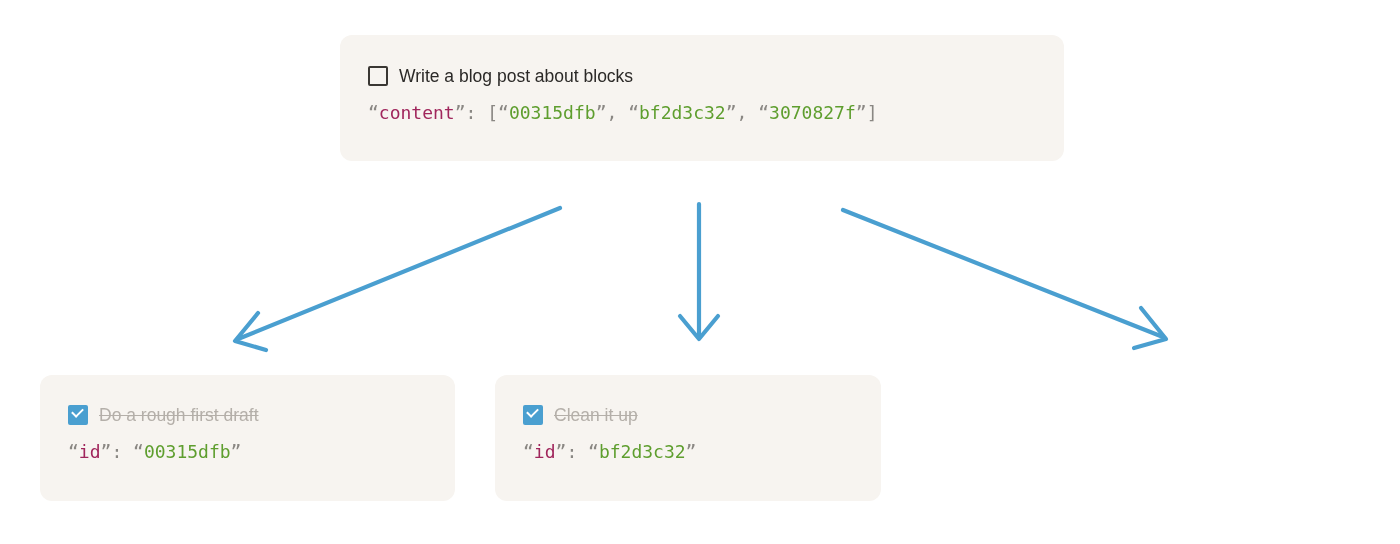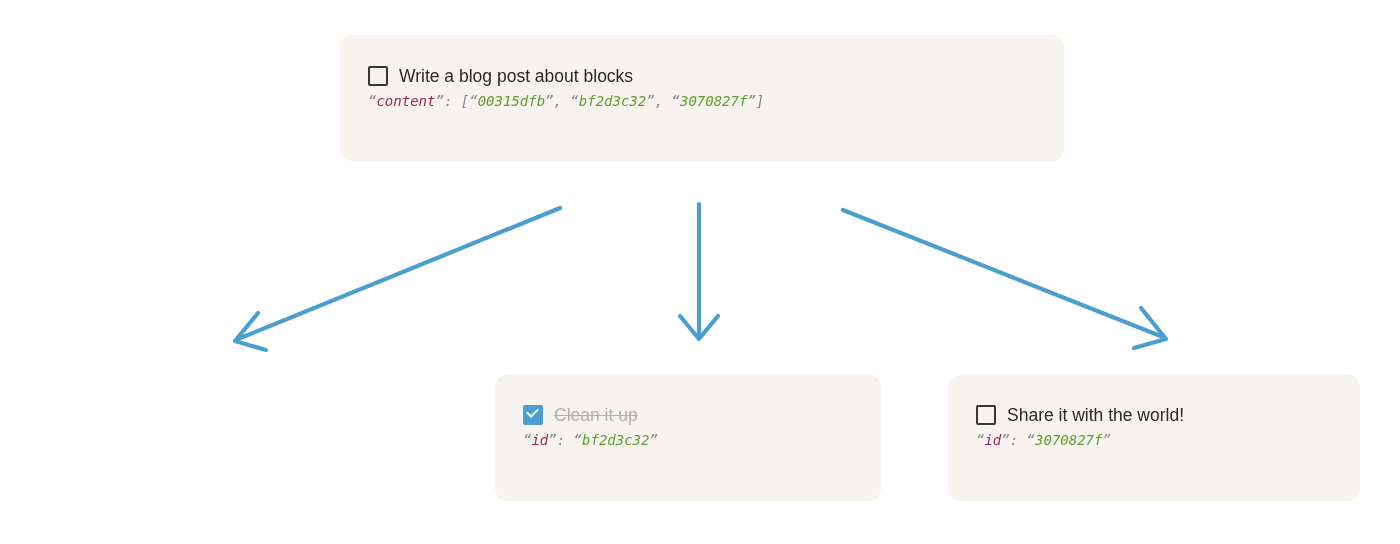"“content”: [“00315dfb”, “bf2d3c32”," .json-line { font-size: 14px -> 18px; font-style: italic -> none; margin-top: 0 -> 12px }
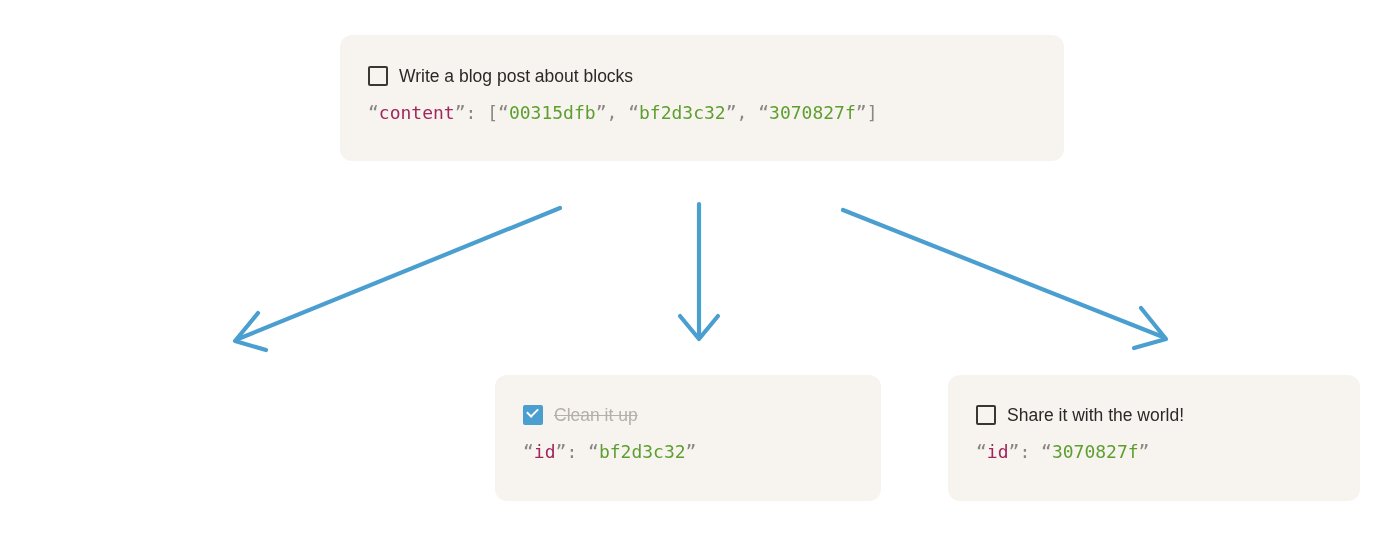"Do a rough first draft" div.card { html: none -> <div> <div> <div> <span> <span></span> </span> <span>Do a rough first draft</span> </div> <div><span>“</span><span>id</span><span>”</span><span>: </span><span>“</span><span>00315dfb</span><span>”</span></div> </div> </div> }
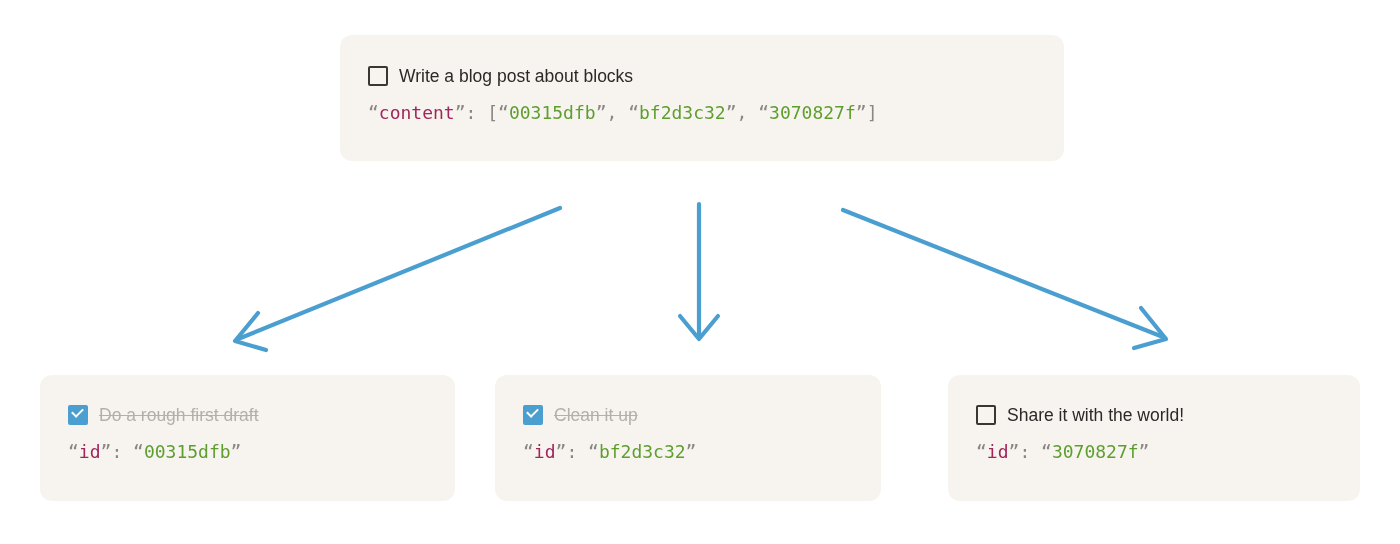"Share it with the world!" div.card { html: <div> <div> <div> <span></span> <span>Share it with the world!</span> </div> <div><span>“</span><span>id</span><span>”</span><span>: </span><span>“</span><span>3070827f</span><span>”</span></div> </div> </div> -> none }
